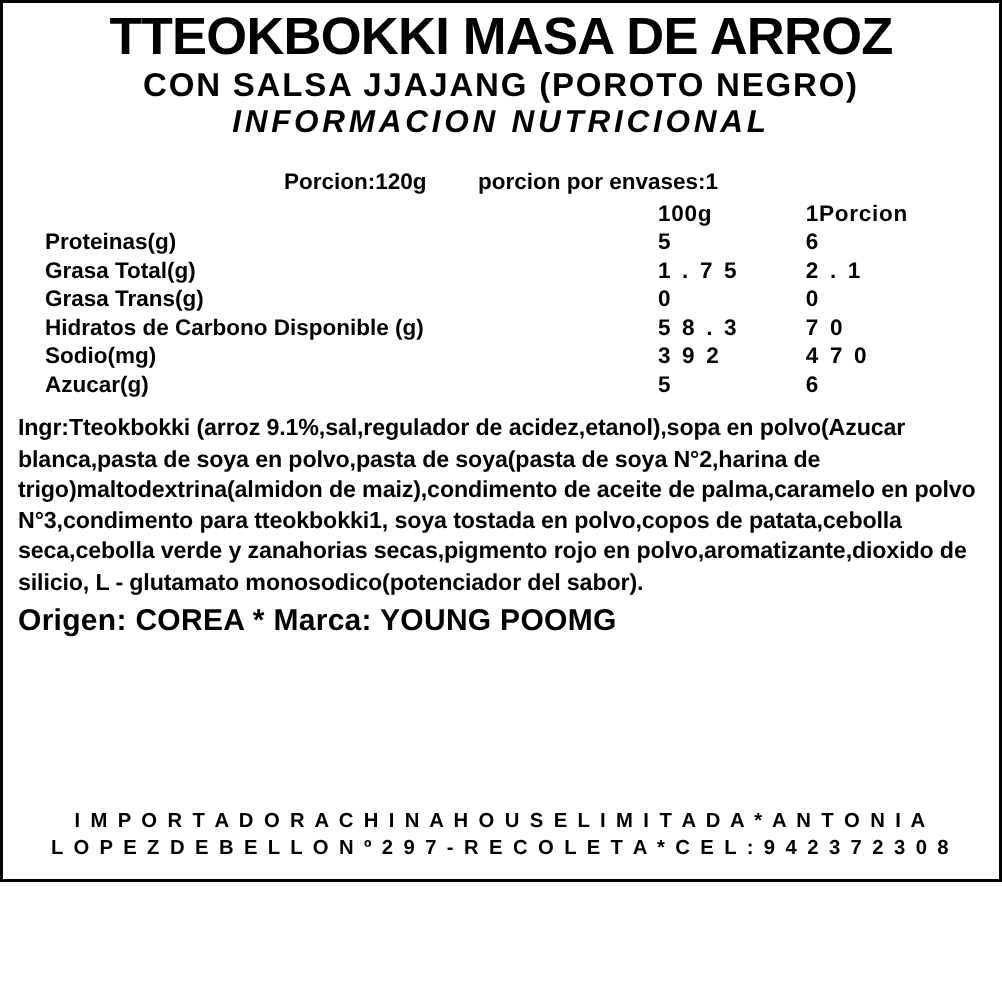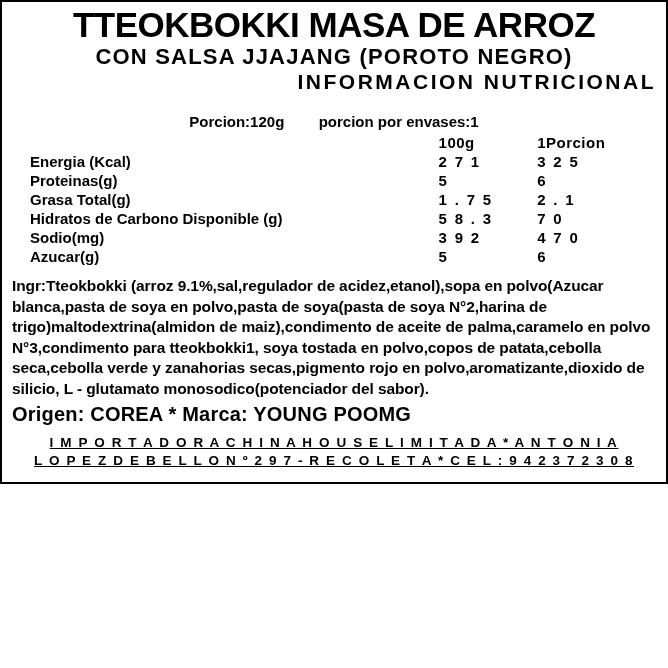"TTEOKBOKKI MASA DE ARROZ" .label { height: 484px -> 588px }
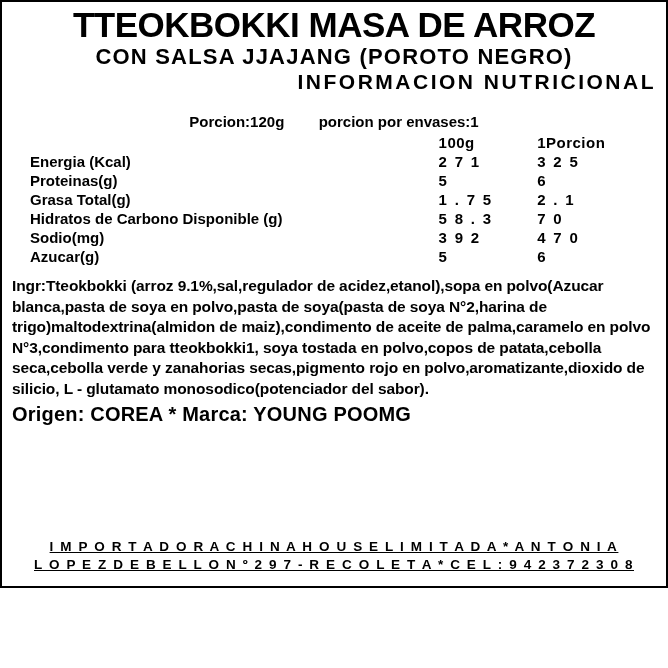"INFORMACION NUTRICIONAL" .section-title { font-style: none -> italic; text-align: right -> center }
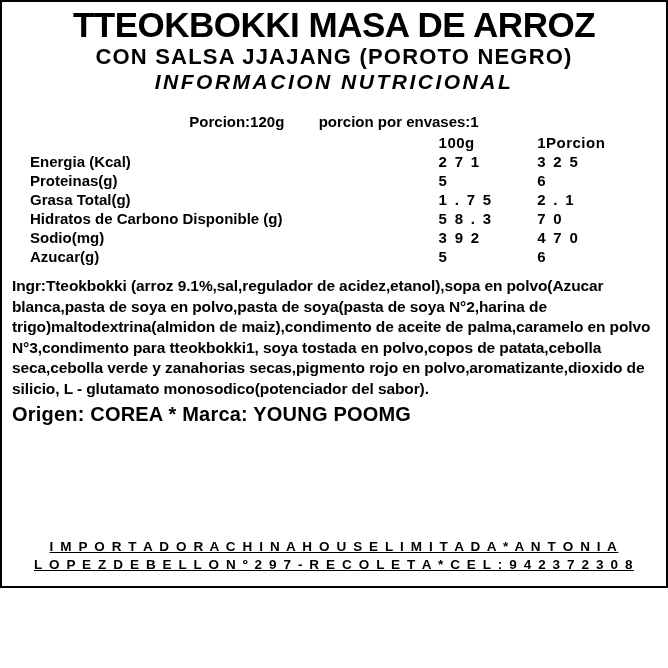"Energia (Kcal)" tr { html: <tr> <td>Energia (Kcal)</td> <td>2 7 1</td> <td>3 2 5</td> </tr> -> none }
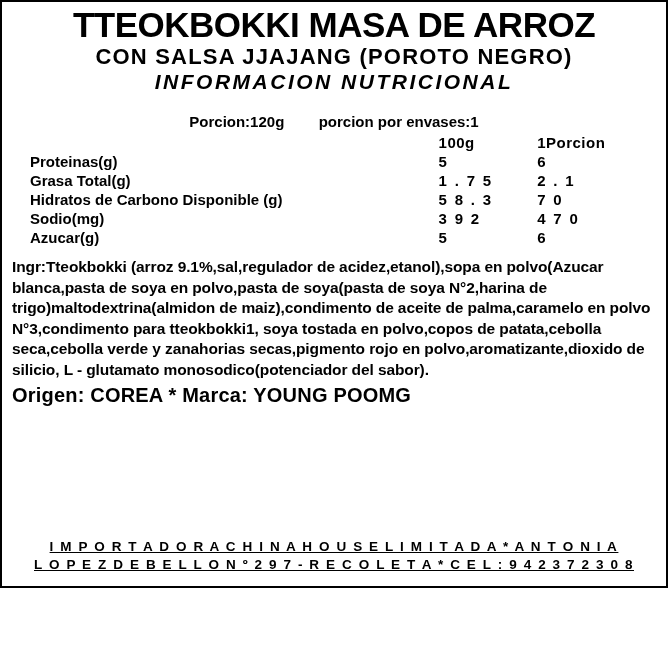"Grasa Trans(g)" tr { html: none -> <tr> <td>Grasa Trans(g)</td> <td>0</td> <td>0</td> </tr> }
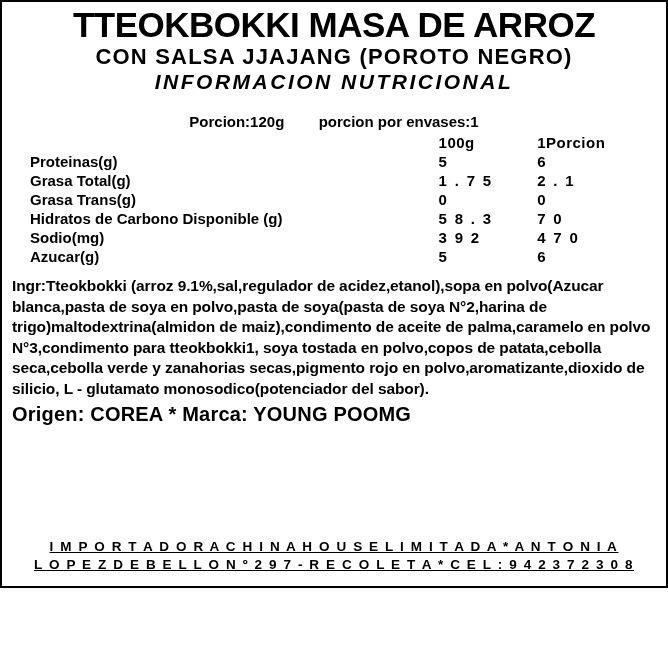"I M P O R" .importer { text-decoration: underline -> none }
